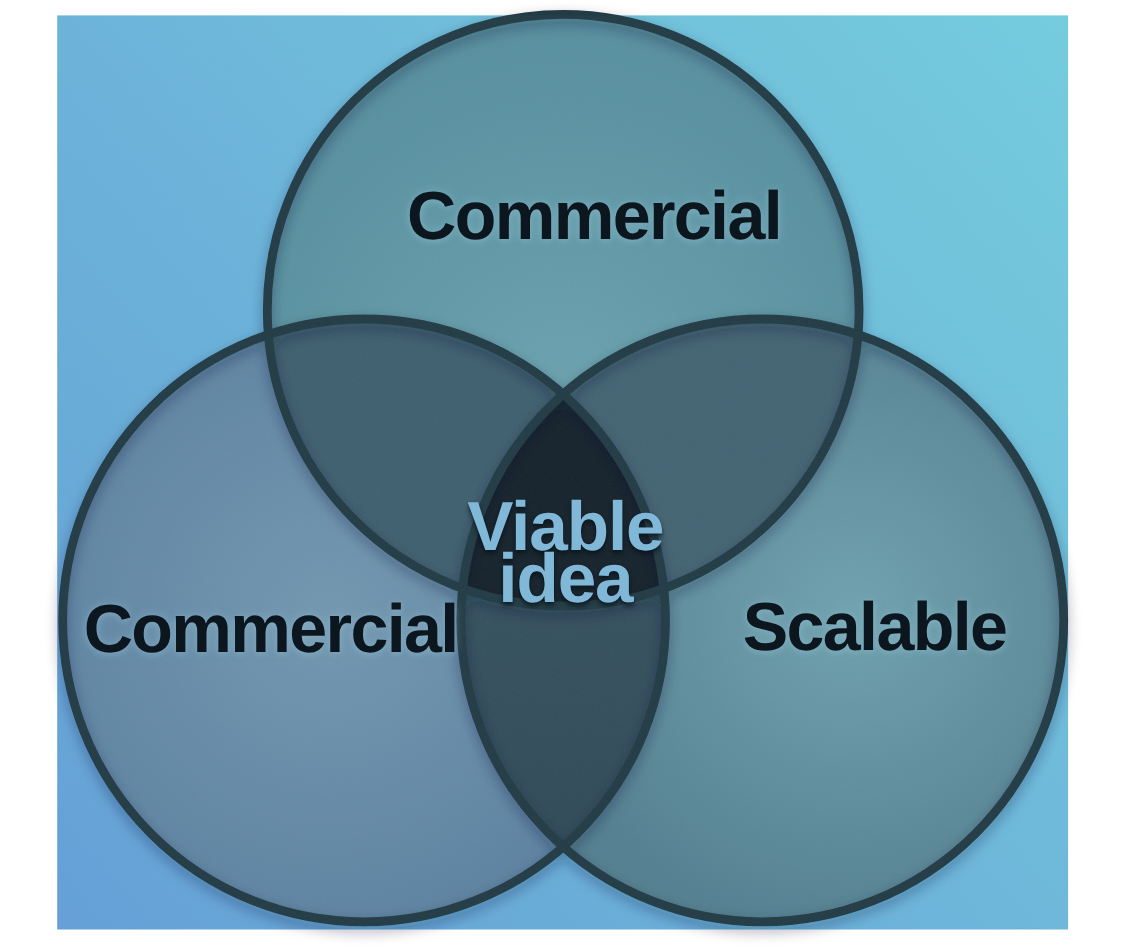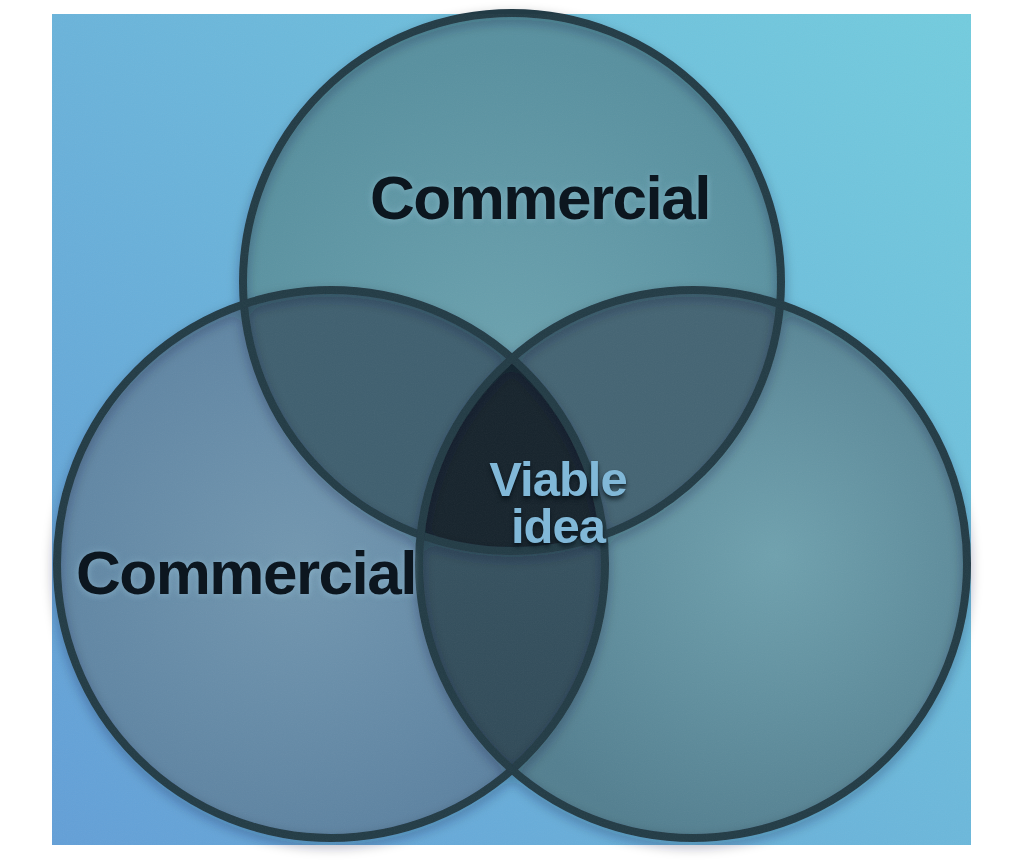"Viable" .center-label { font-size: 49px -> 63px; margin-left: 44px -> none }
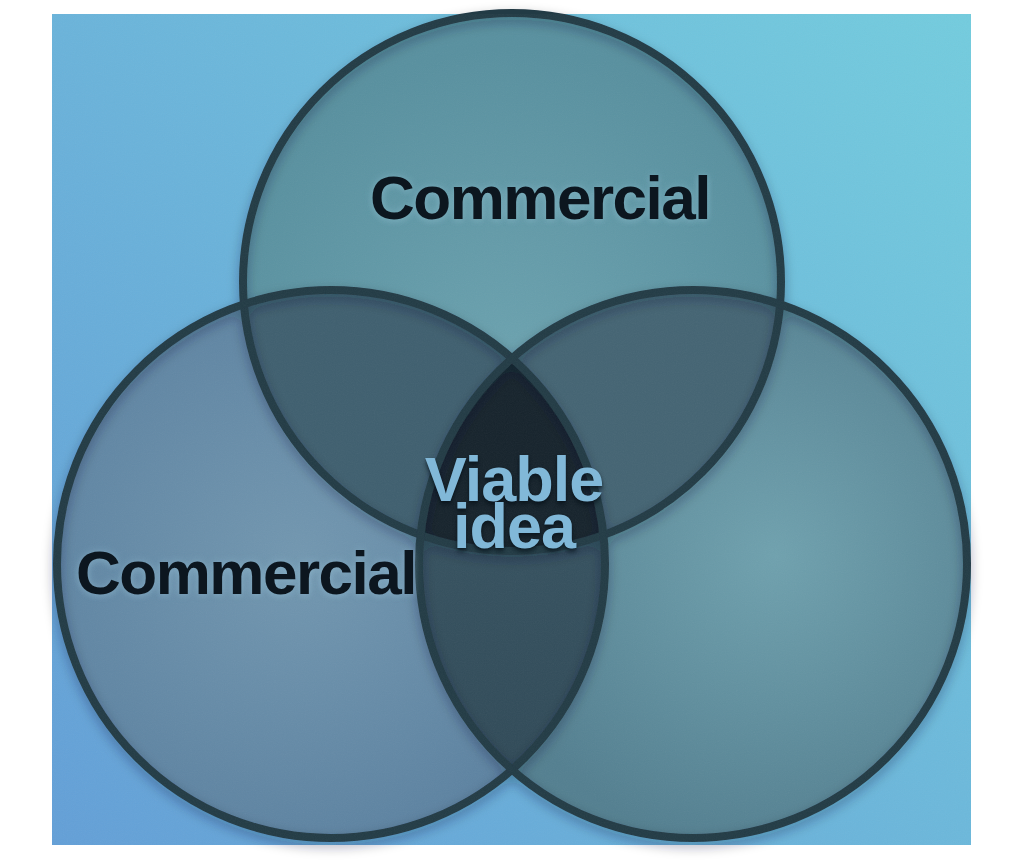"Scalable" div.venn-label { html: none -> <div>Scalable</div> }
